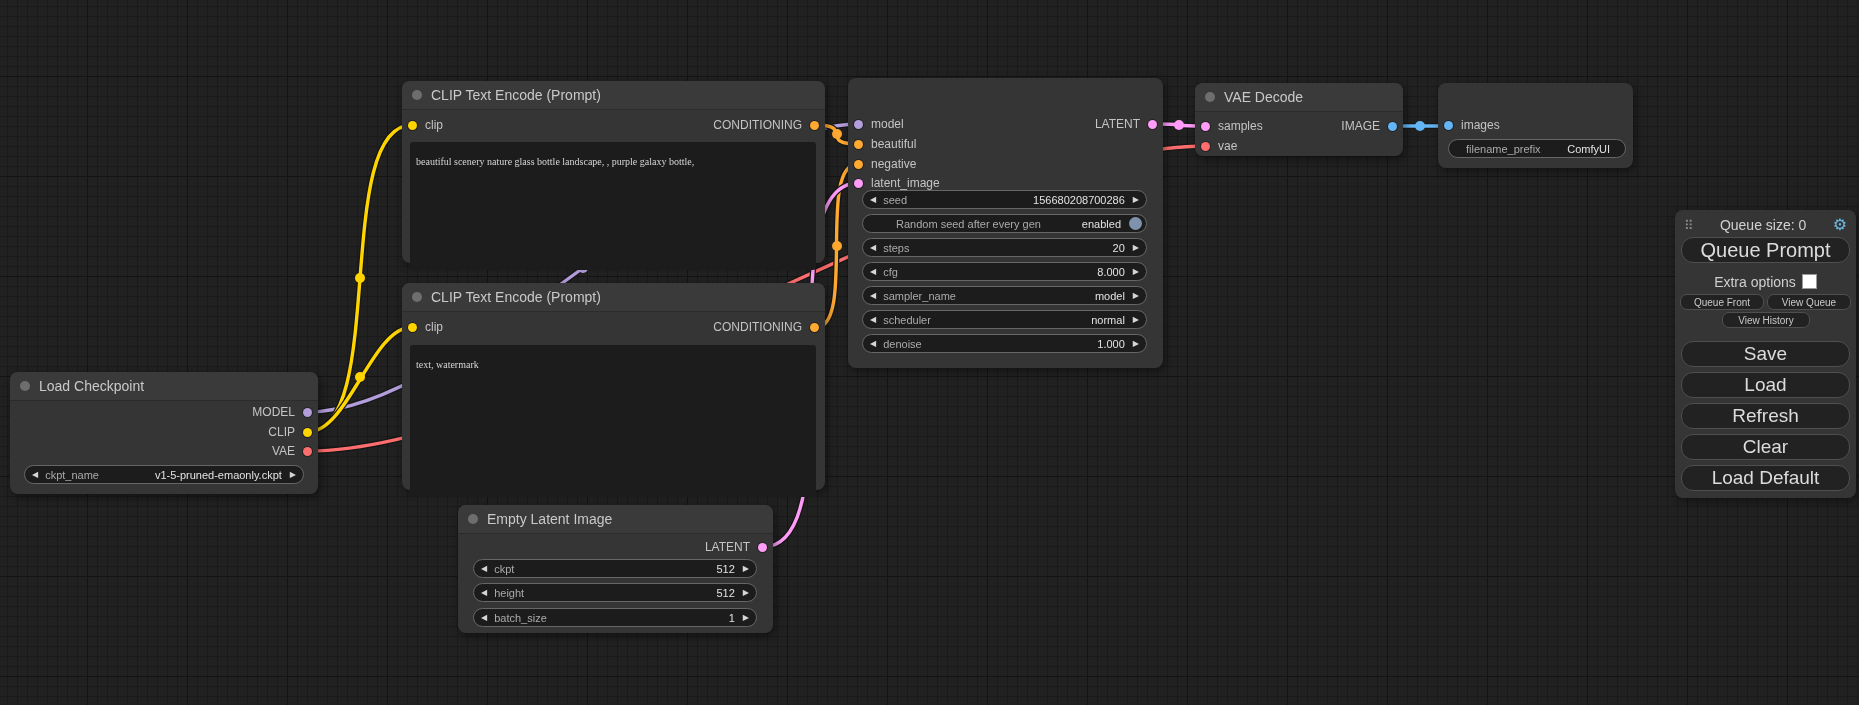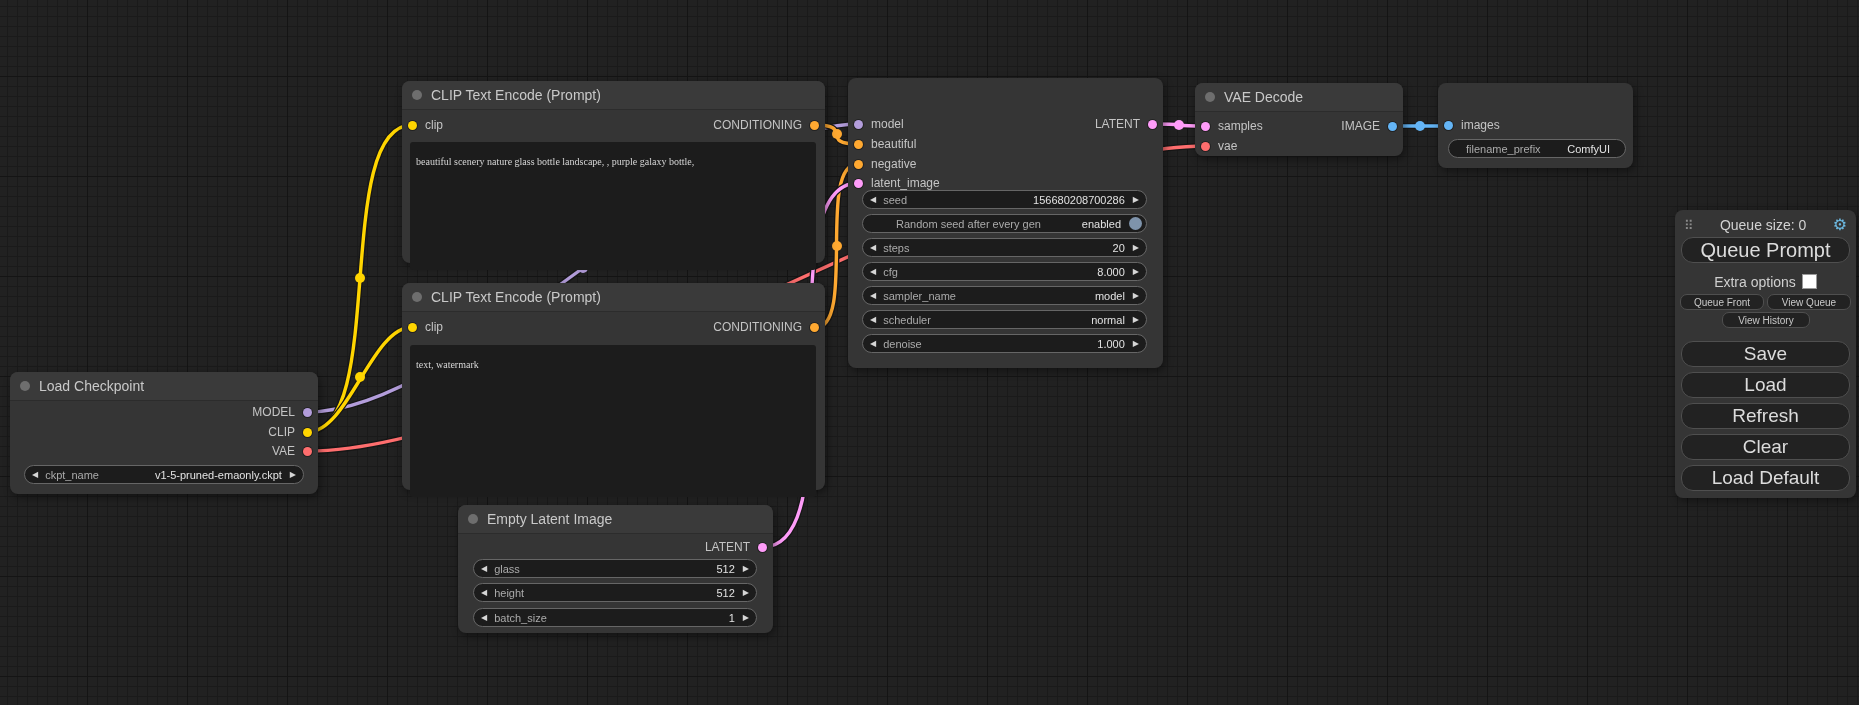"glass" span.wlabel { text: glass -> ckpt }
